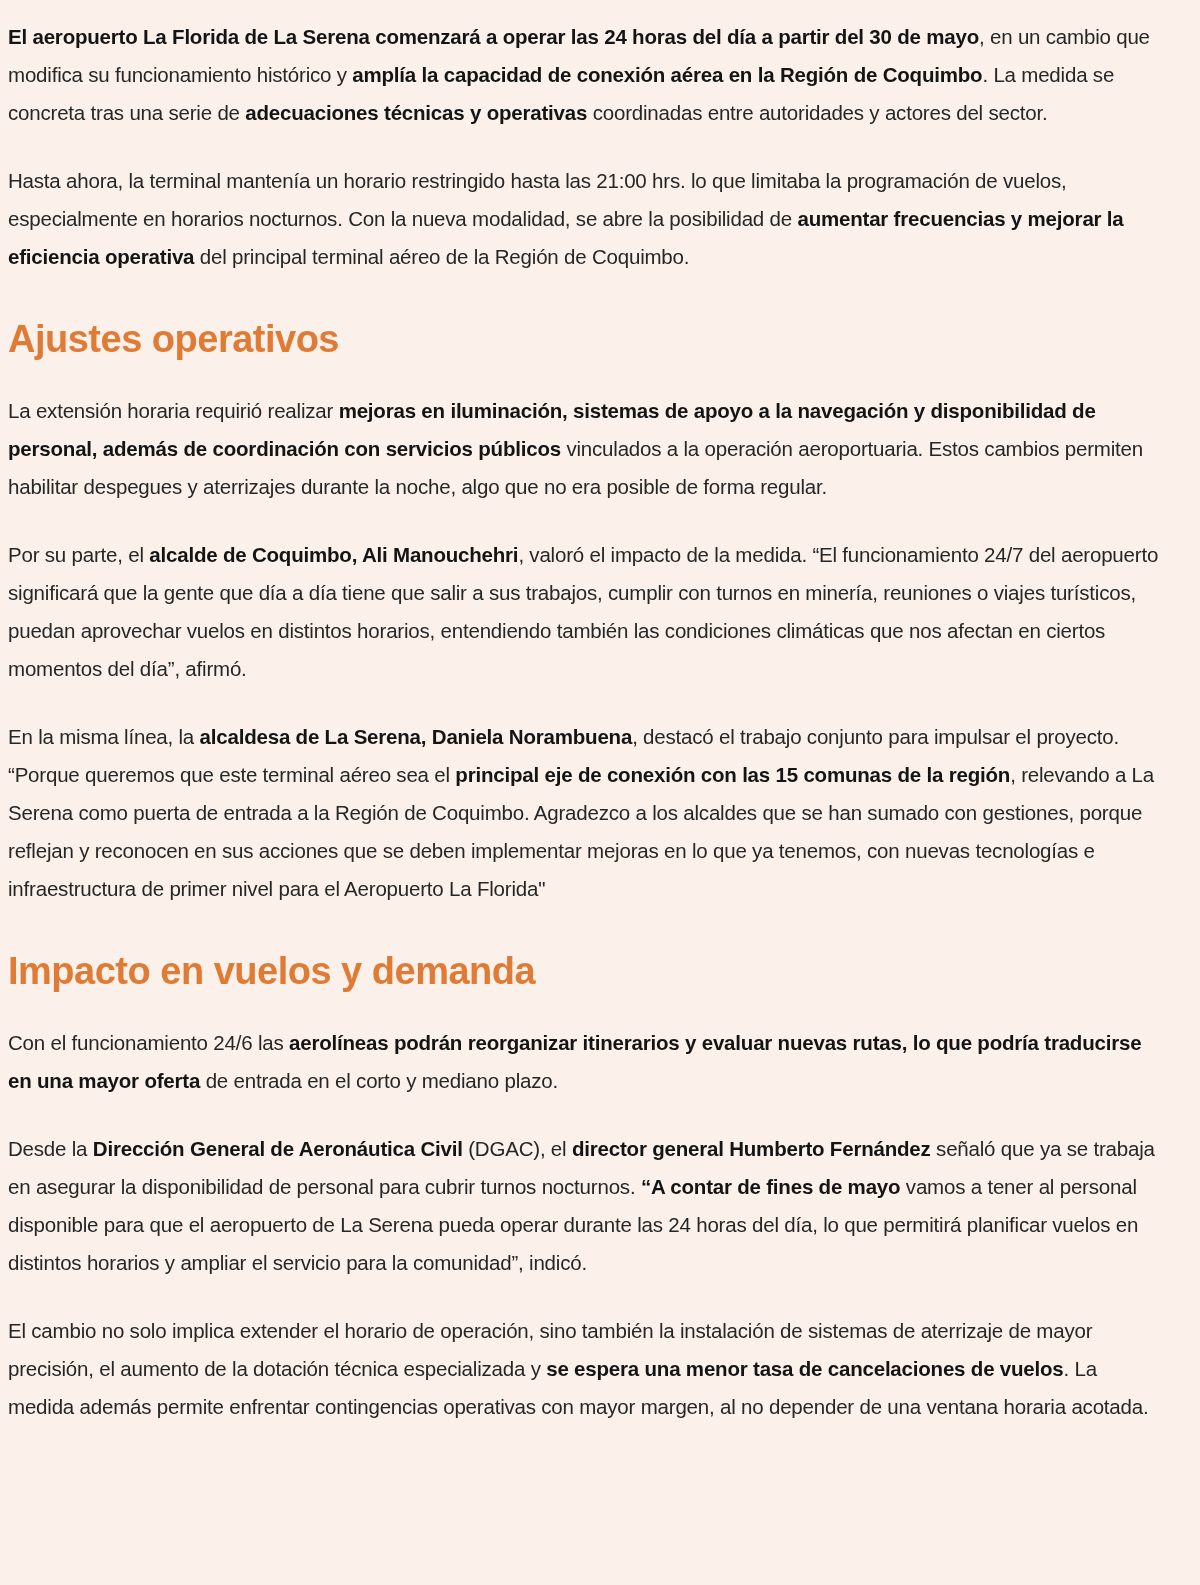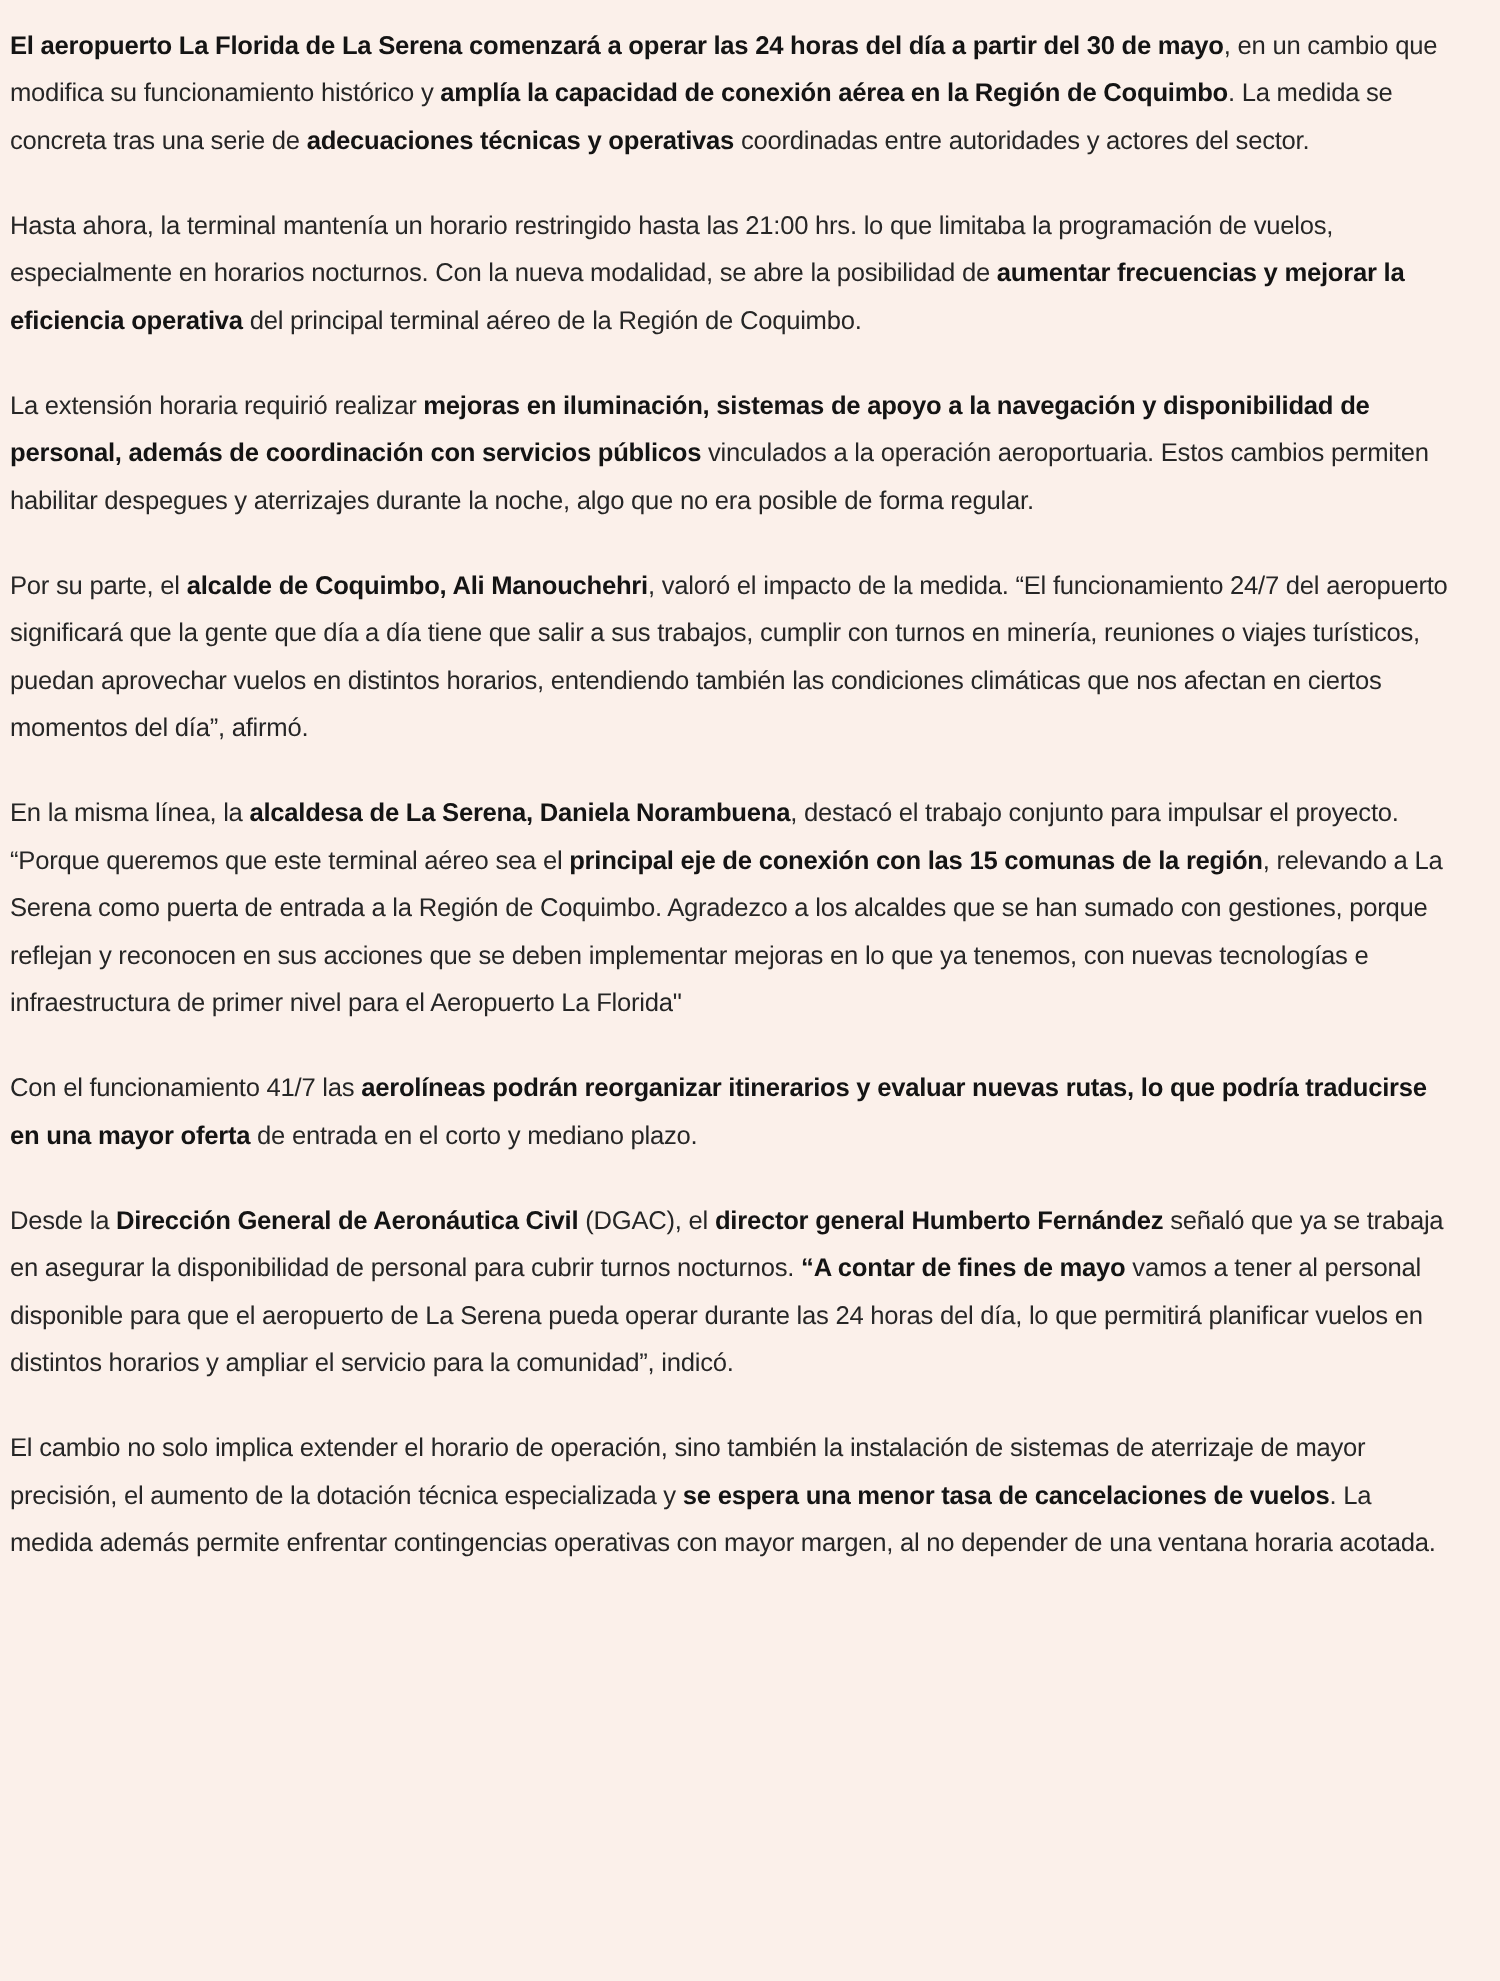"Ajustes operativos" h2 { html: none -> <h2>Ajustes operativos</h2> }
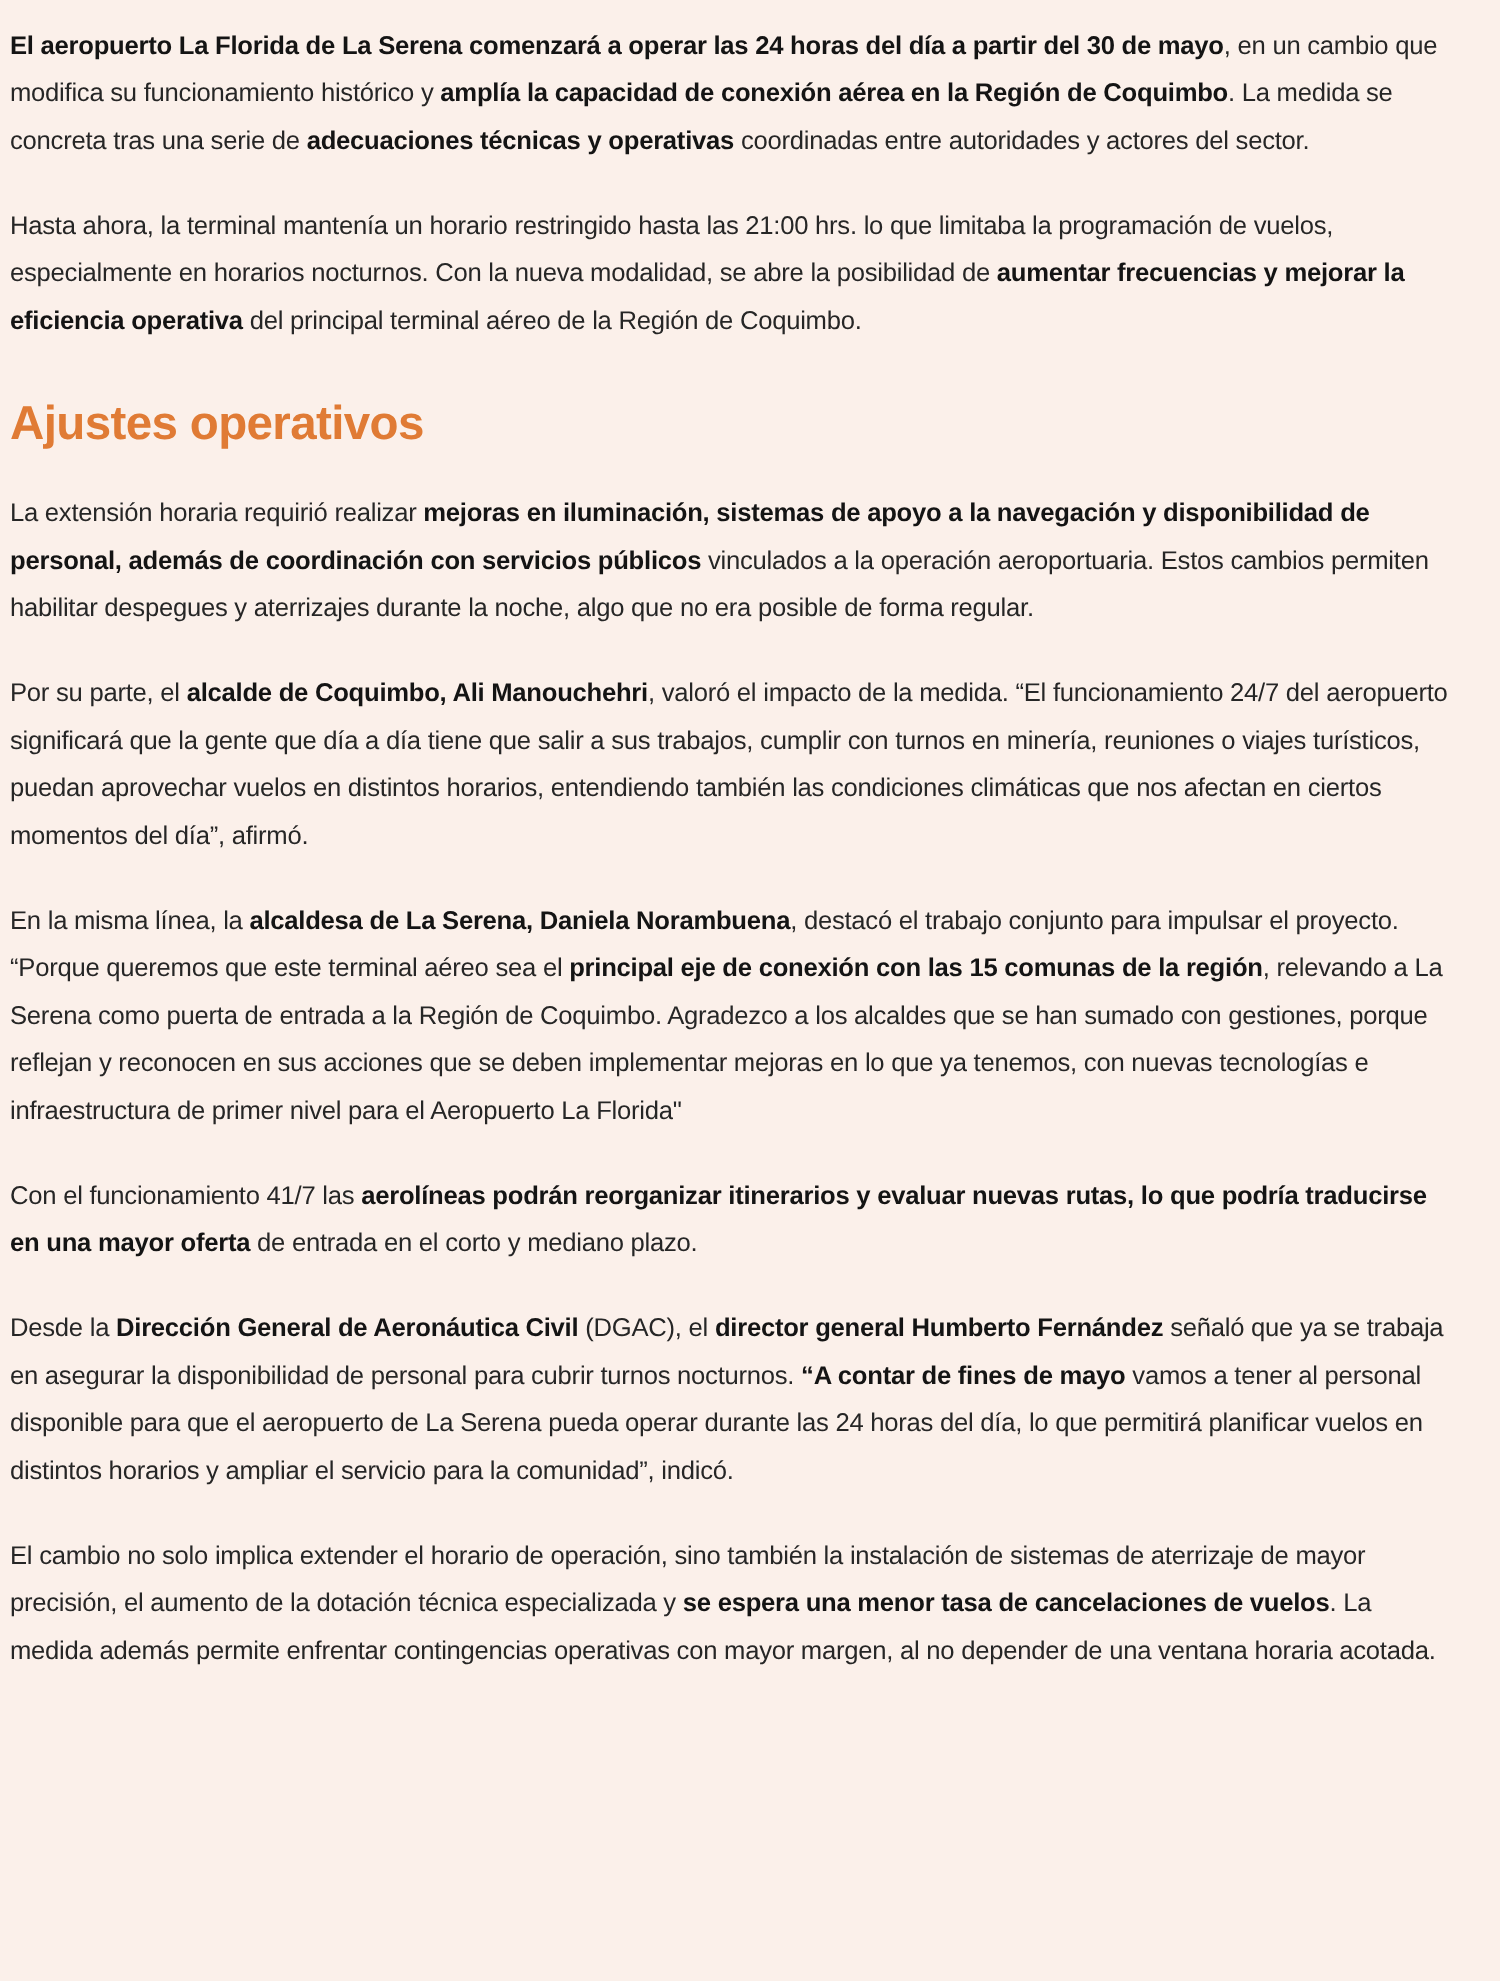"Impacto en vuelos y demanda" h2 { html: none -> <h2>Impacto en vuelos y demanda</h2> }
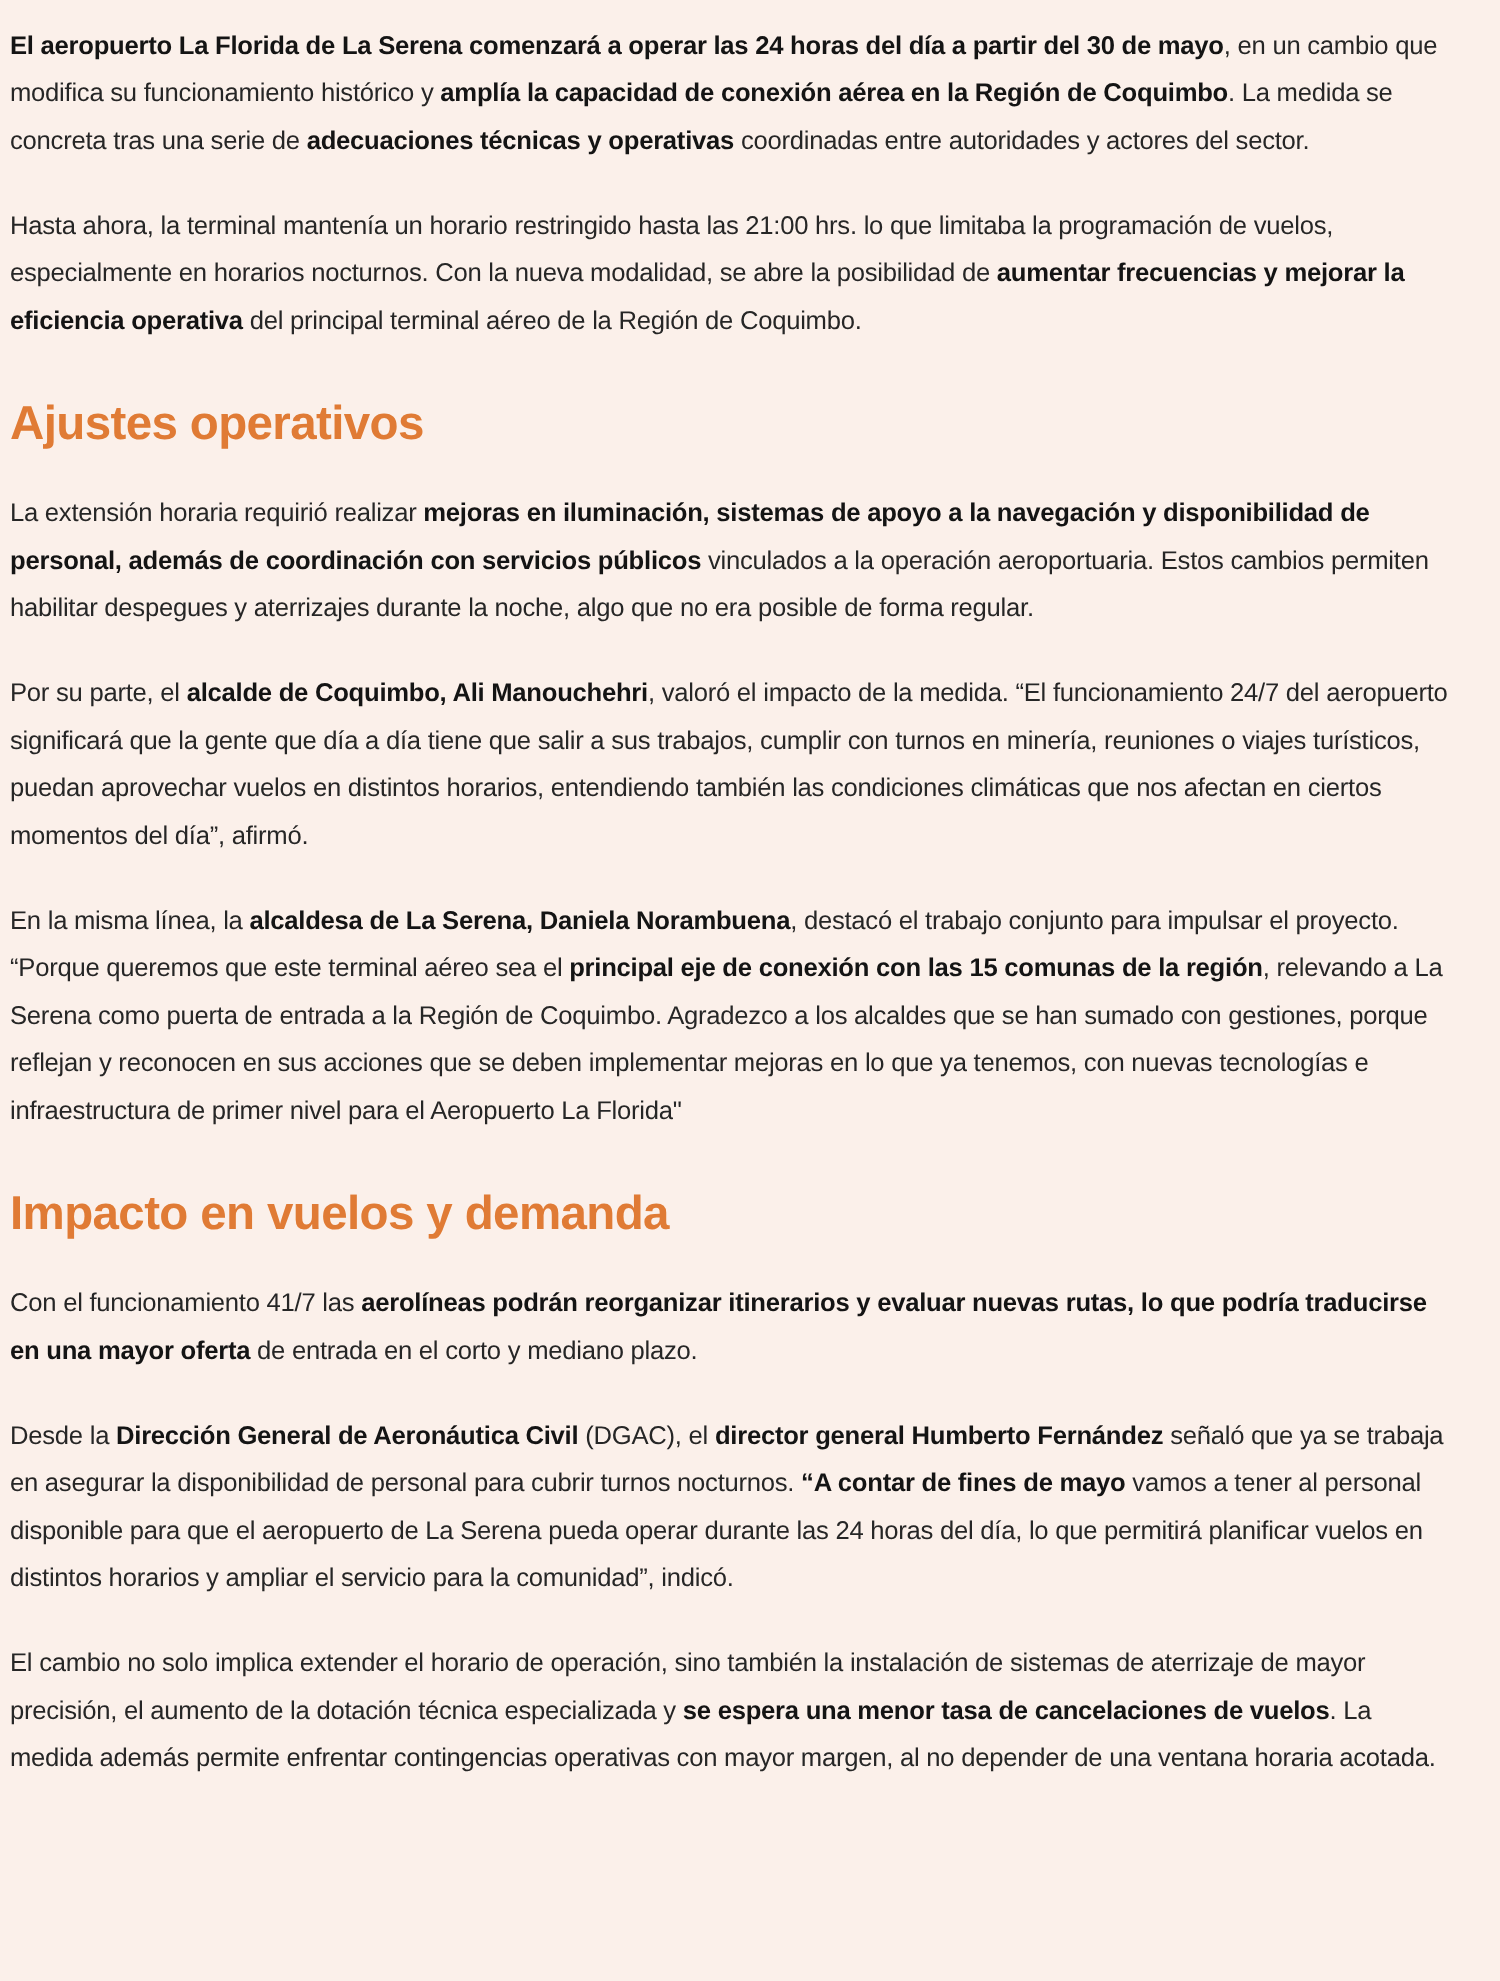"Con el funcionamiento 41/7 las" span { text: 41/7 -> 24/6 }
